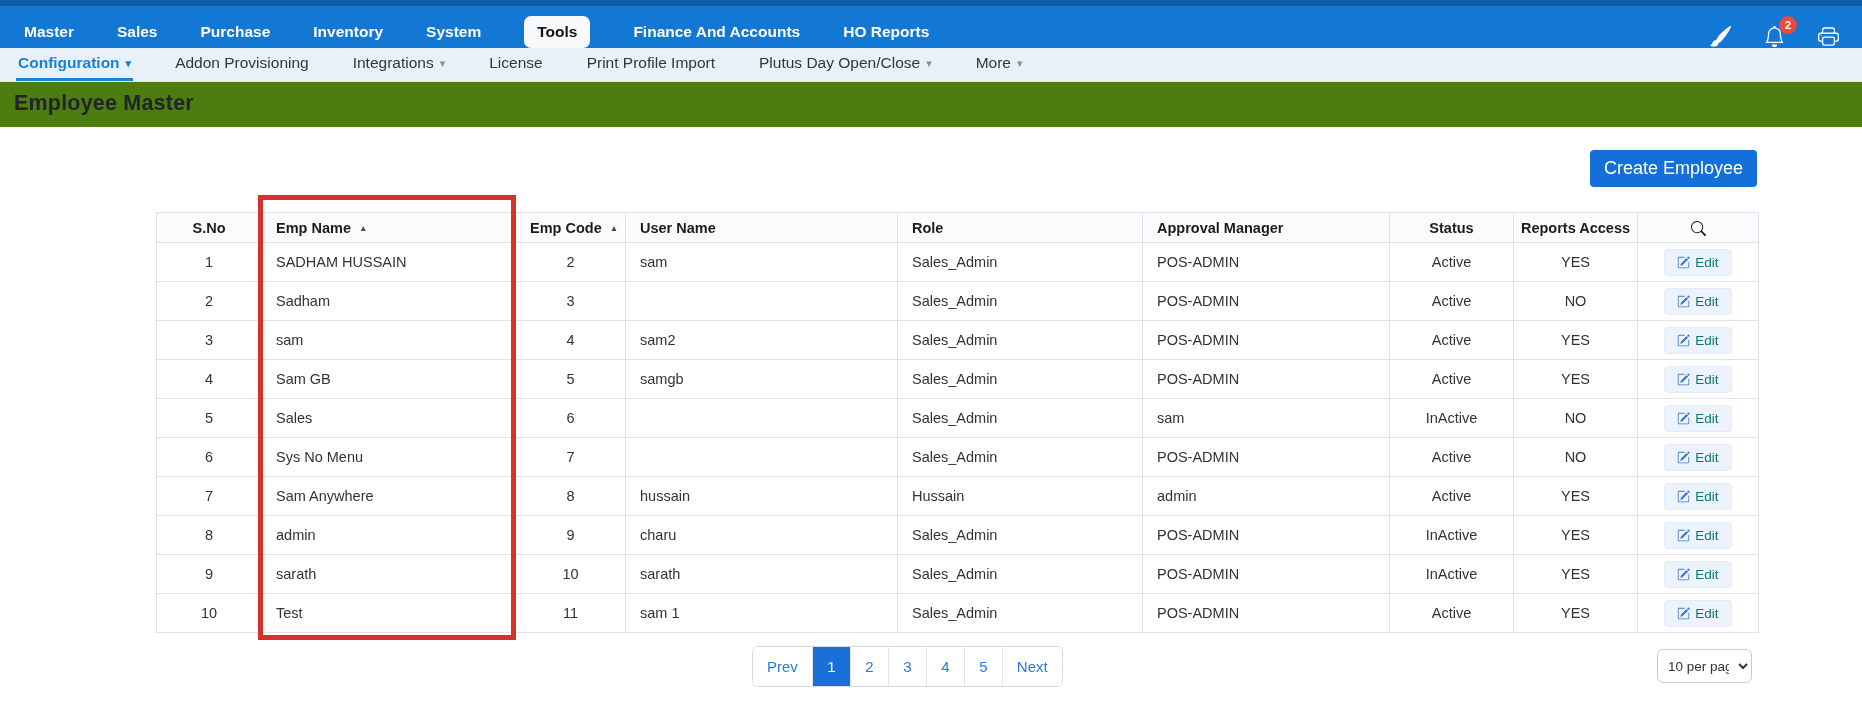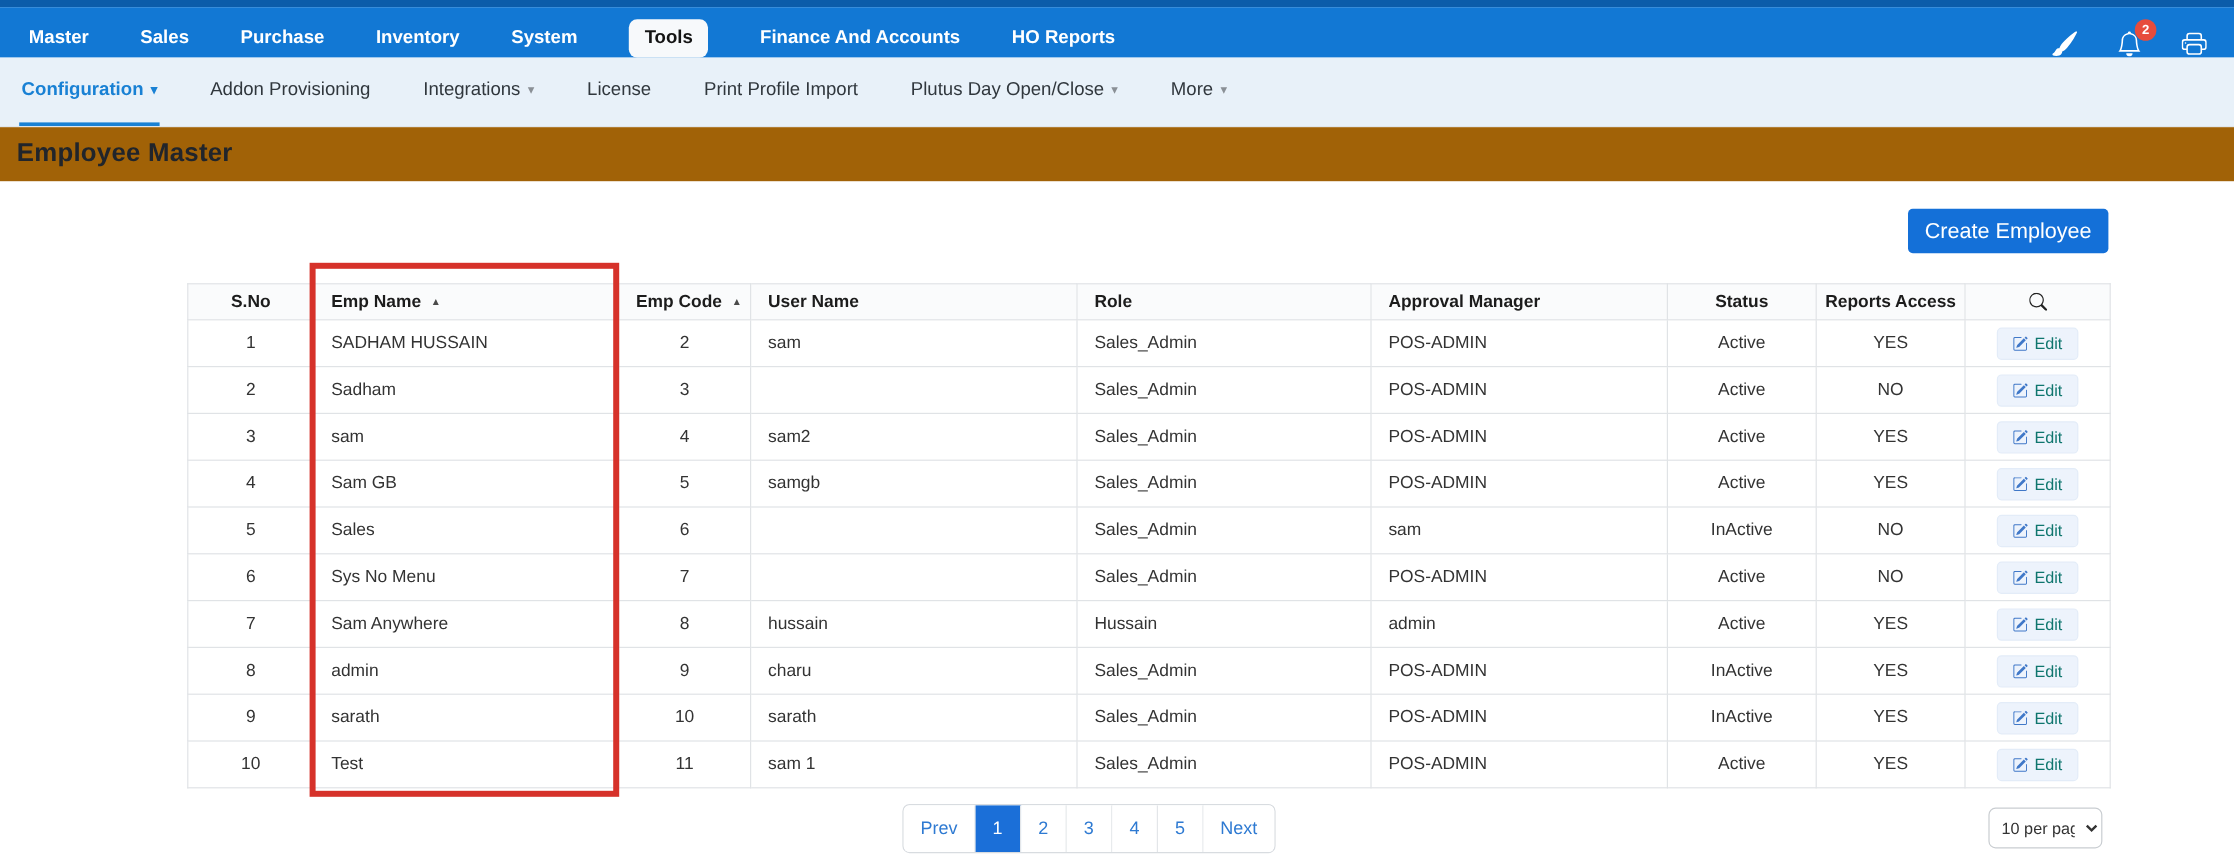"Configuration" .subnav { height: 58px -> 34px }
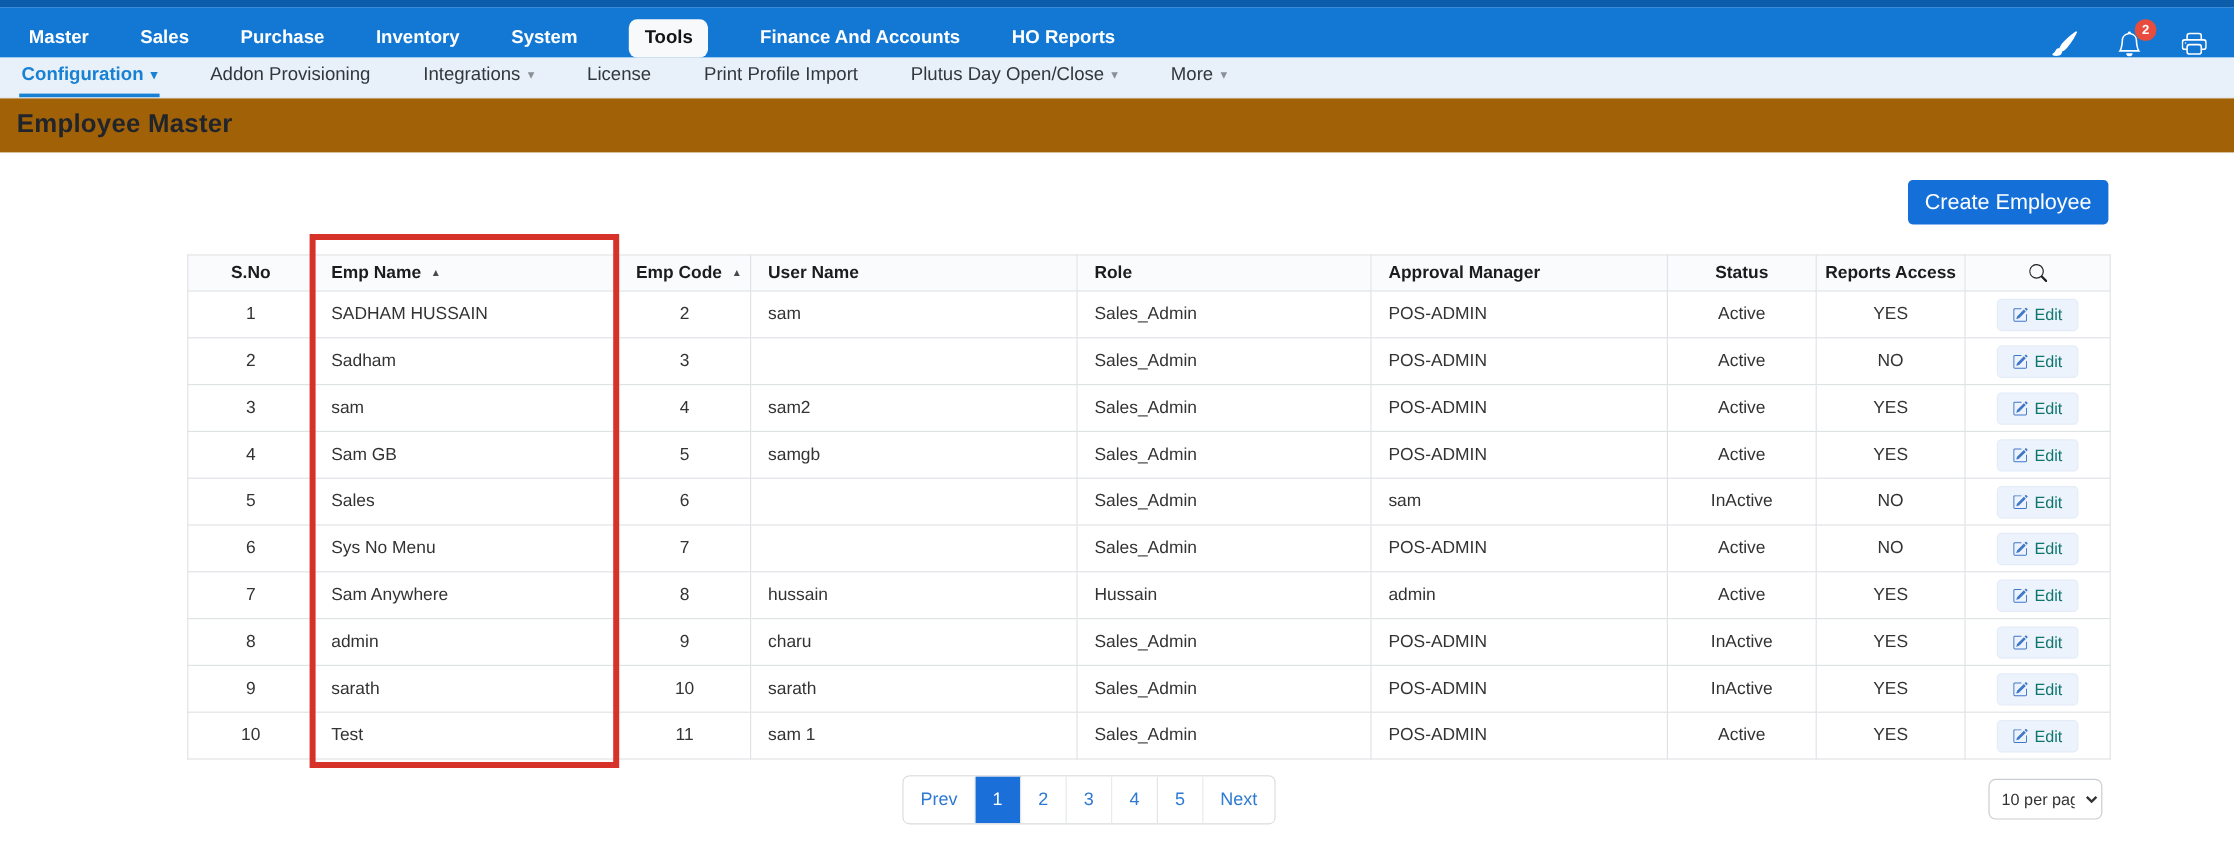"Employee Master" .title-band { background: #a16207 -> #4d7c0f }
